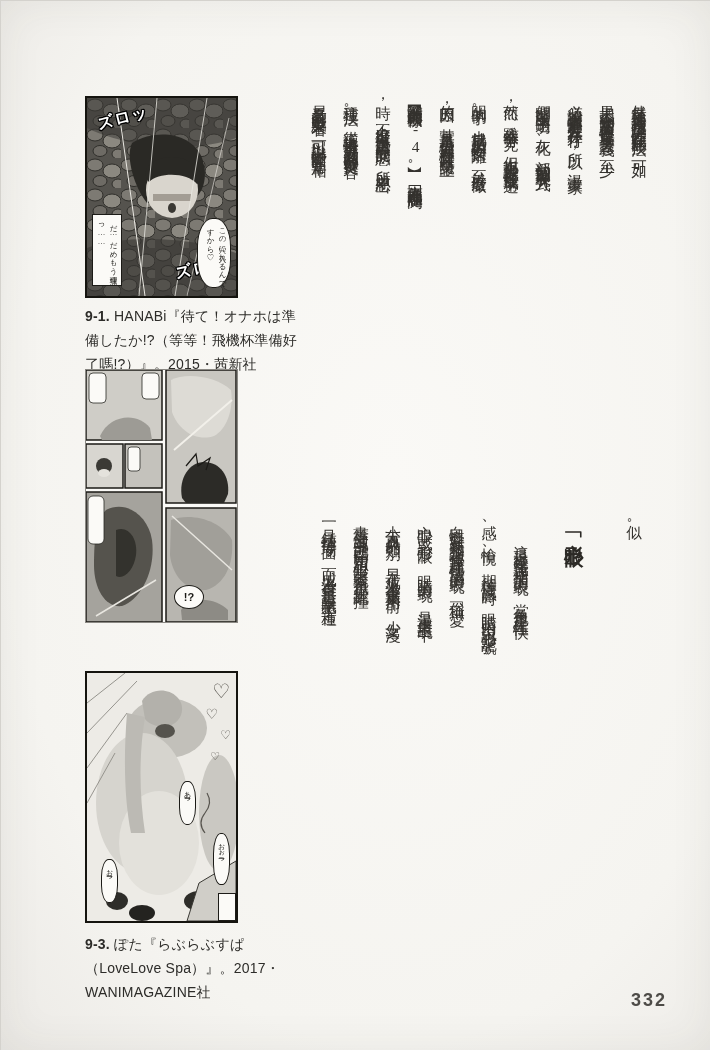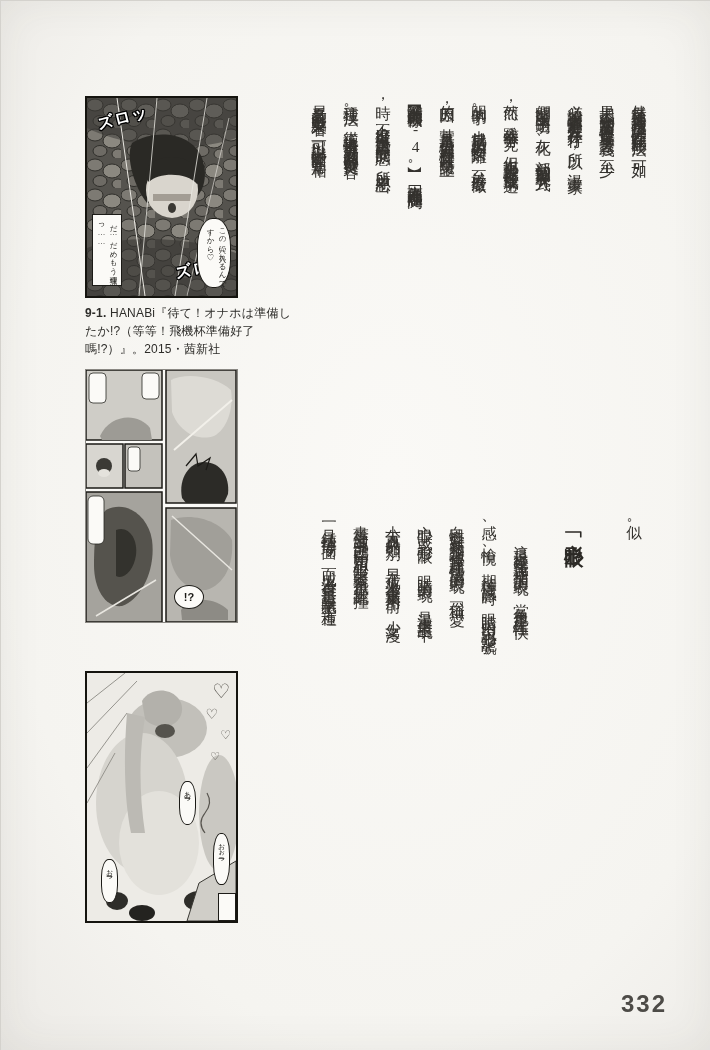"9-1." .caption { font-size: 12px -> 14px; line-height: 18px -> 24px }
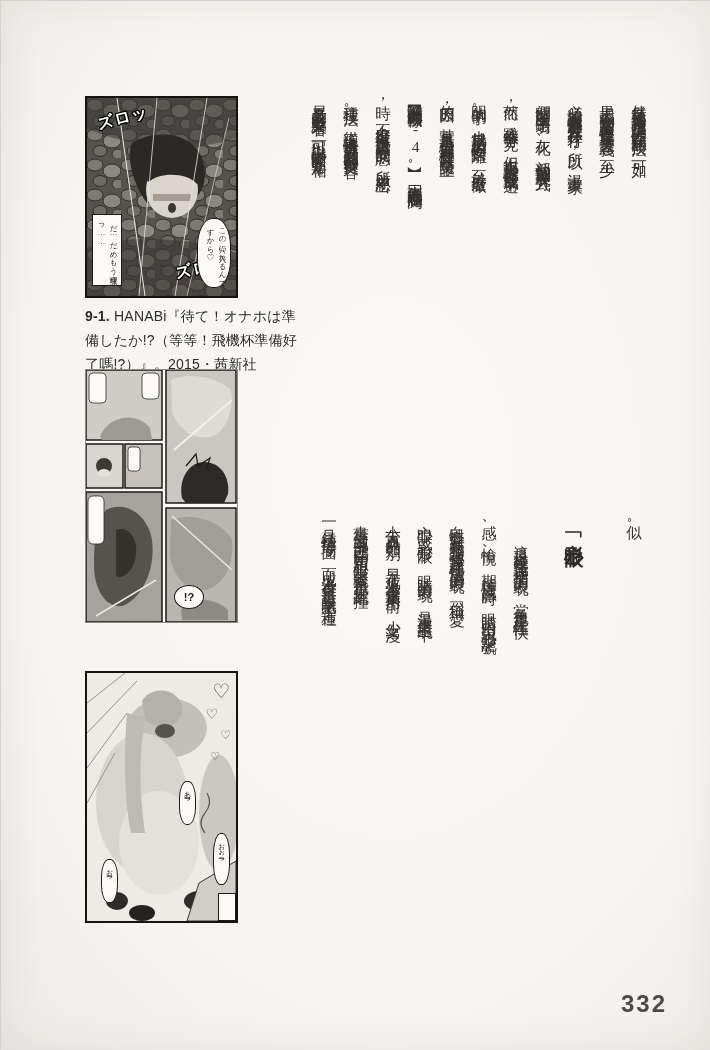"9-3. ぽた『らぶらぶすぱ（LoveLove" div.caption { html: none -> <div> <b>9-3.</b><span> ぽた『らぶらぶすぱ（LoveLove Spa）』。2017・WANIMAGAZINE社</span> </div> }
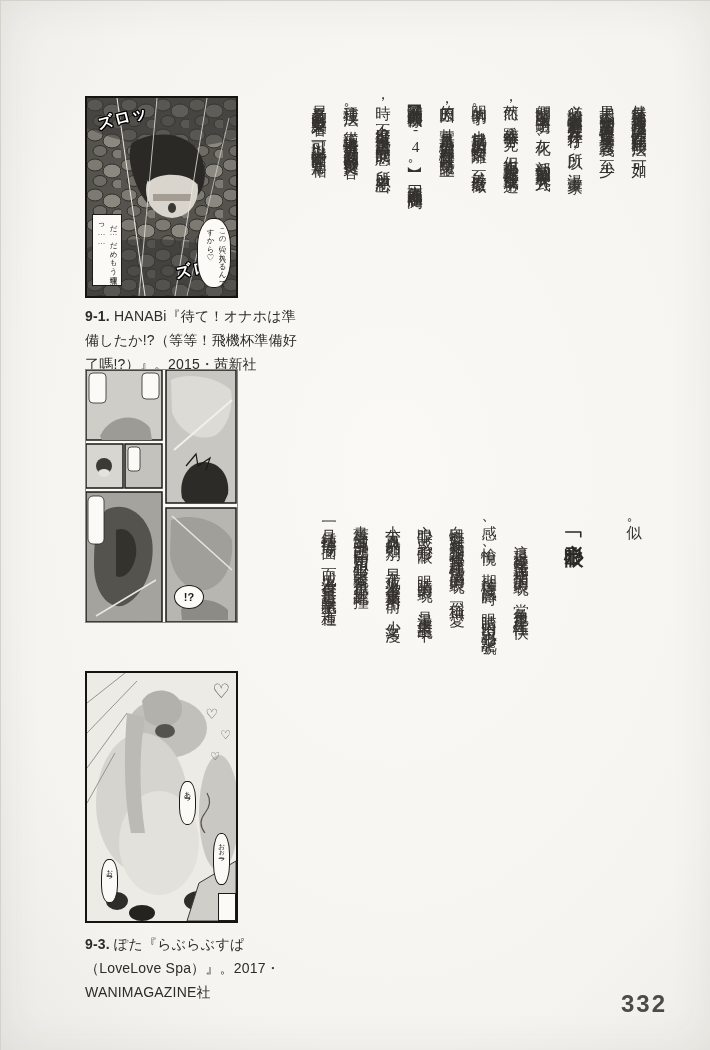"332" #pageno { font-size: 24px -> 18px }
